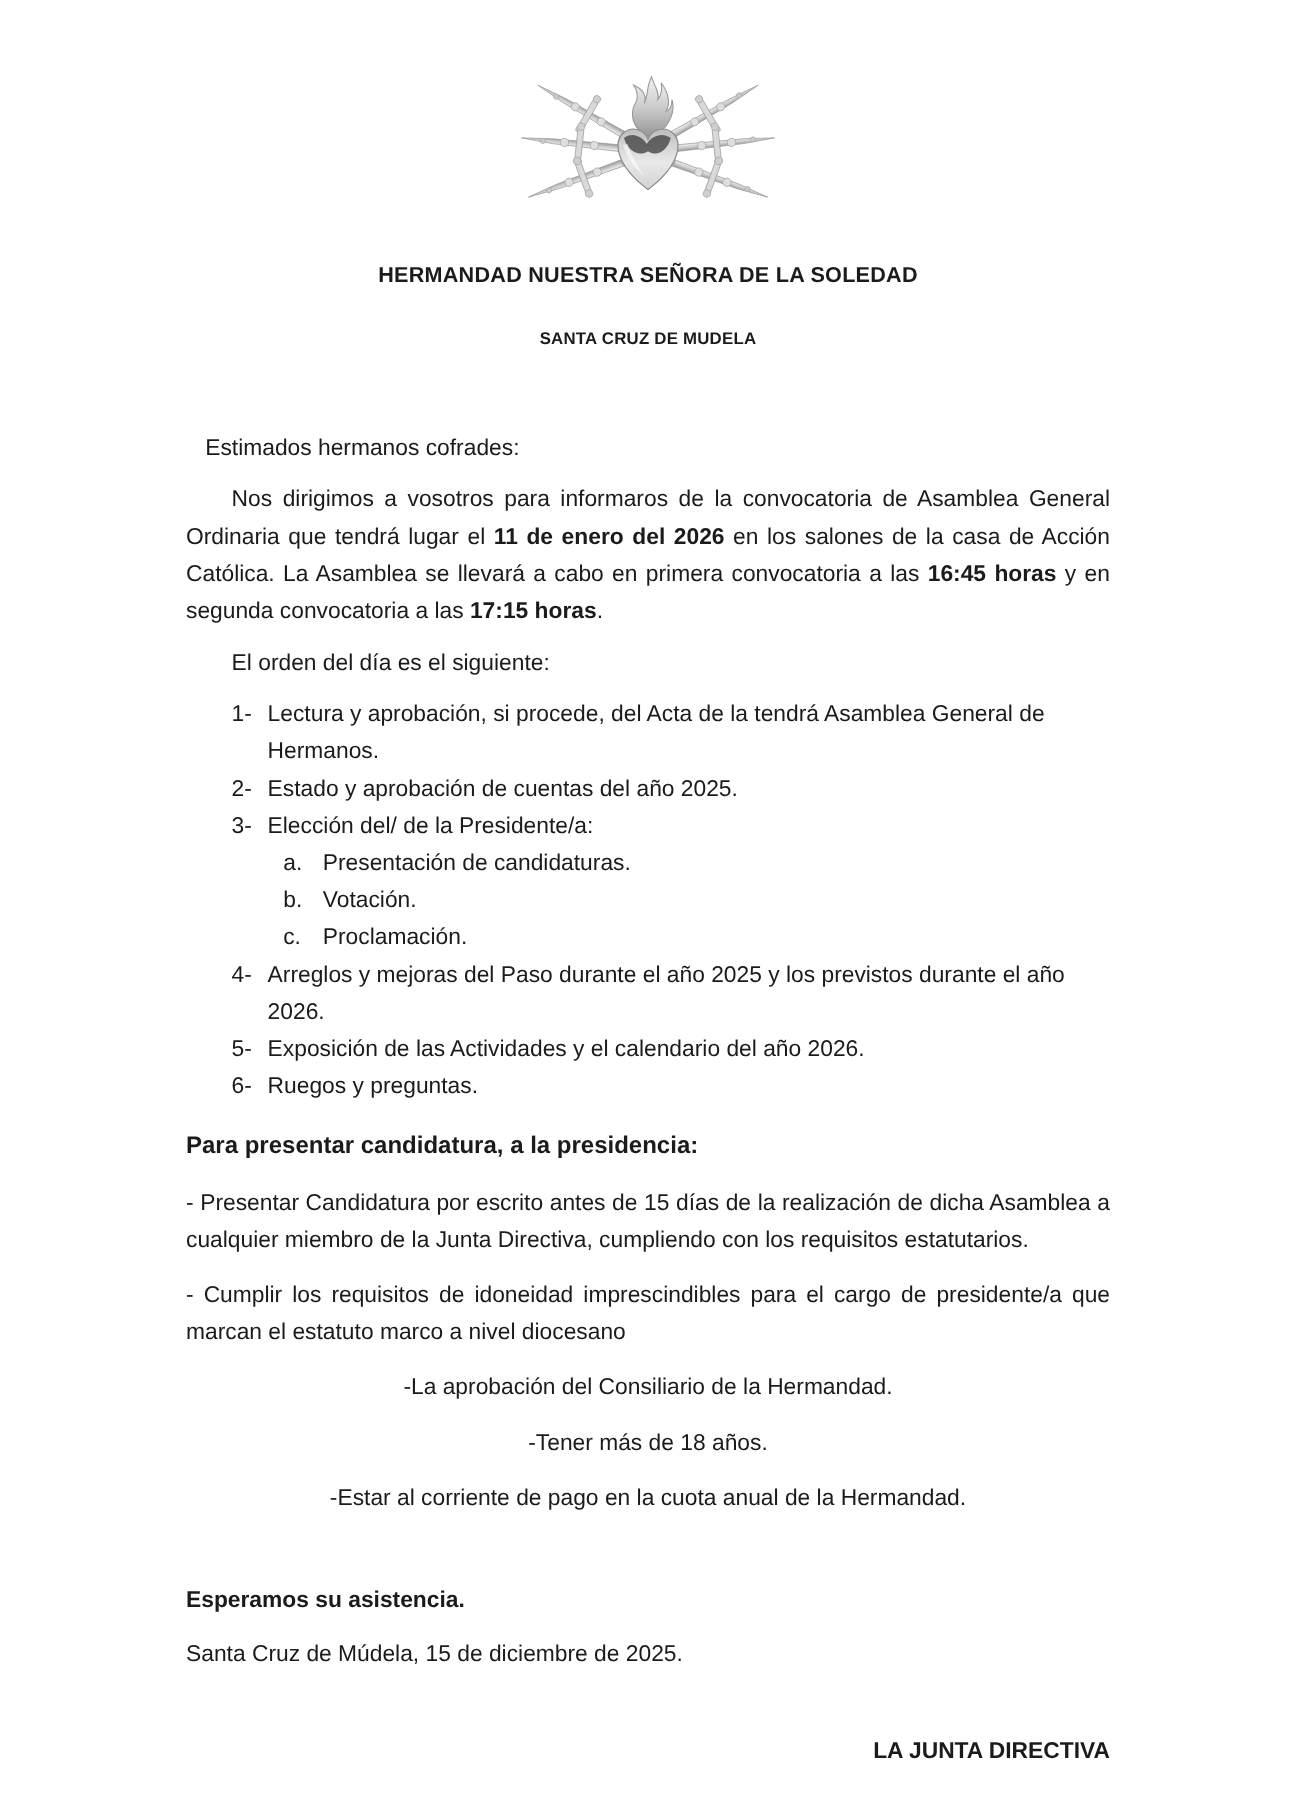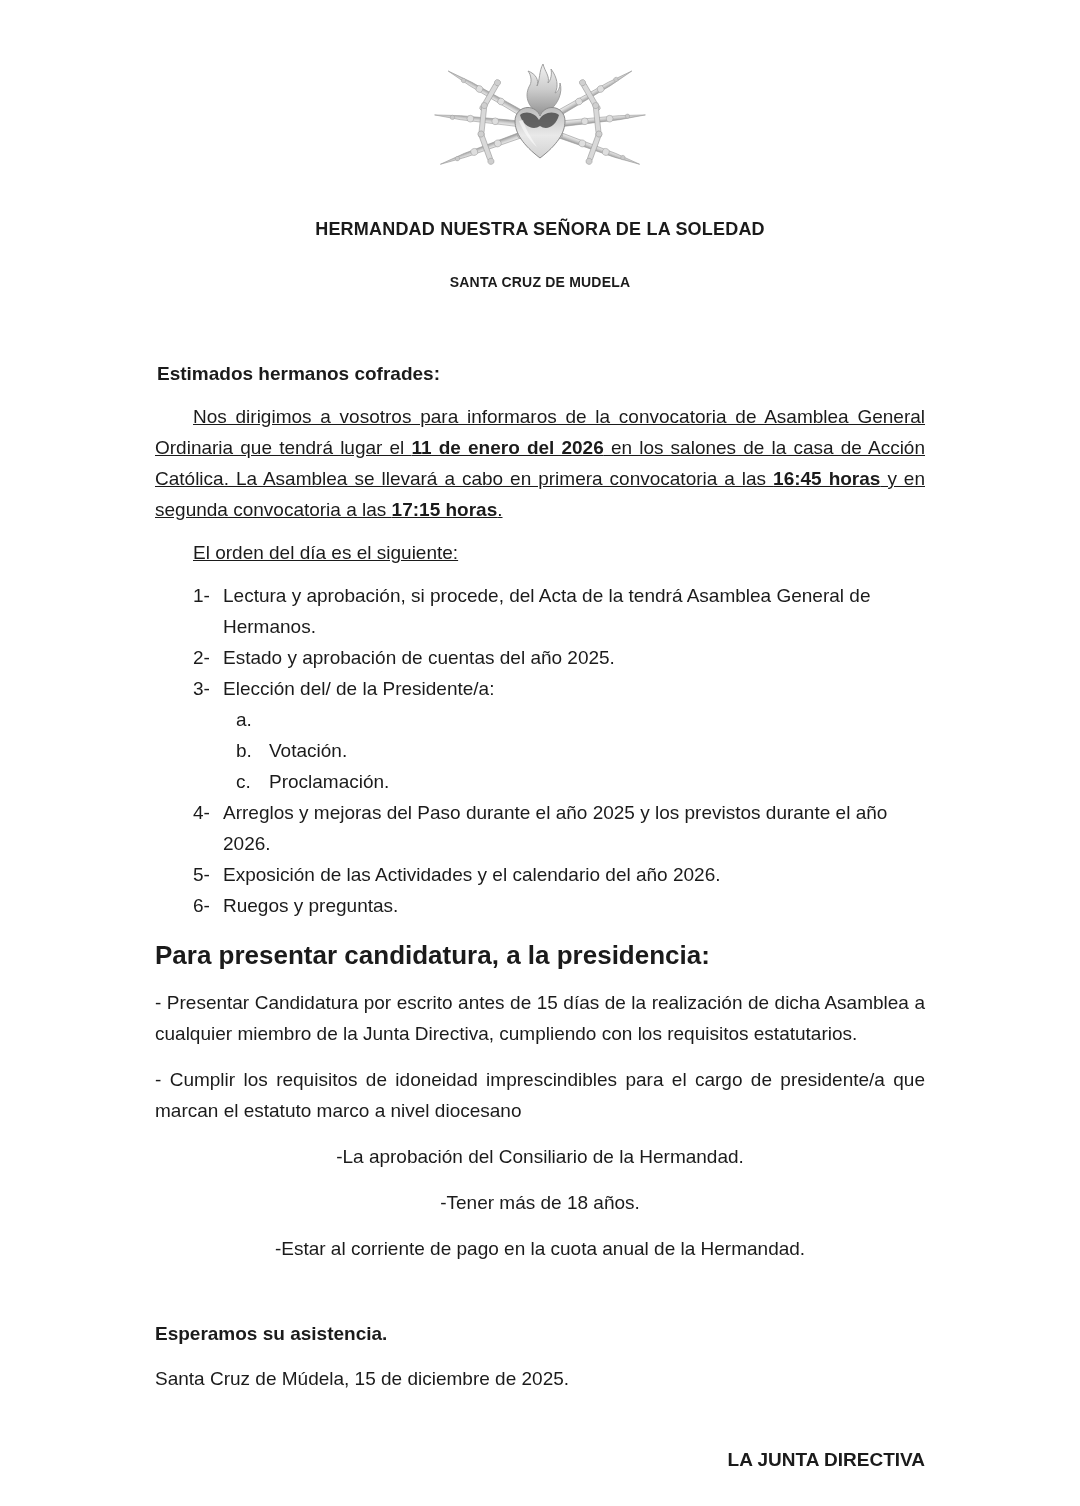"Estimados hermanos cofrades:" .salutation { font-weight: bold -> normal; margin: 60px 0 0 2px -> 60px 0 0 16px }
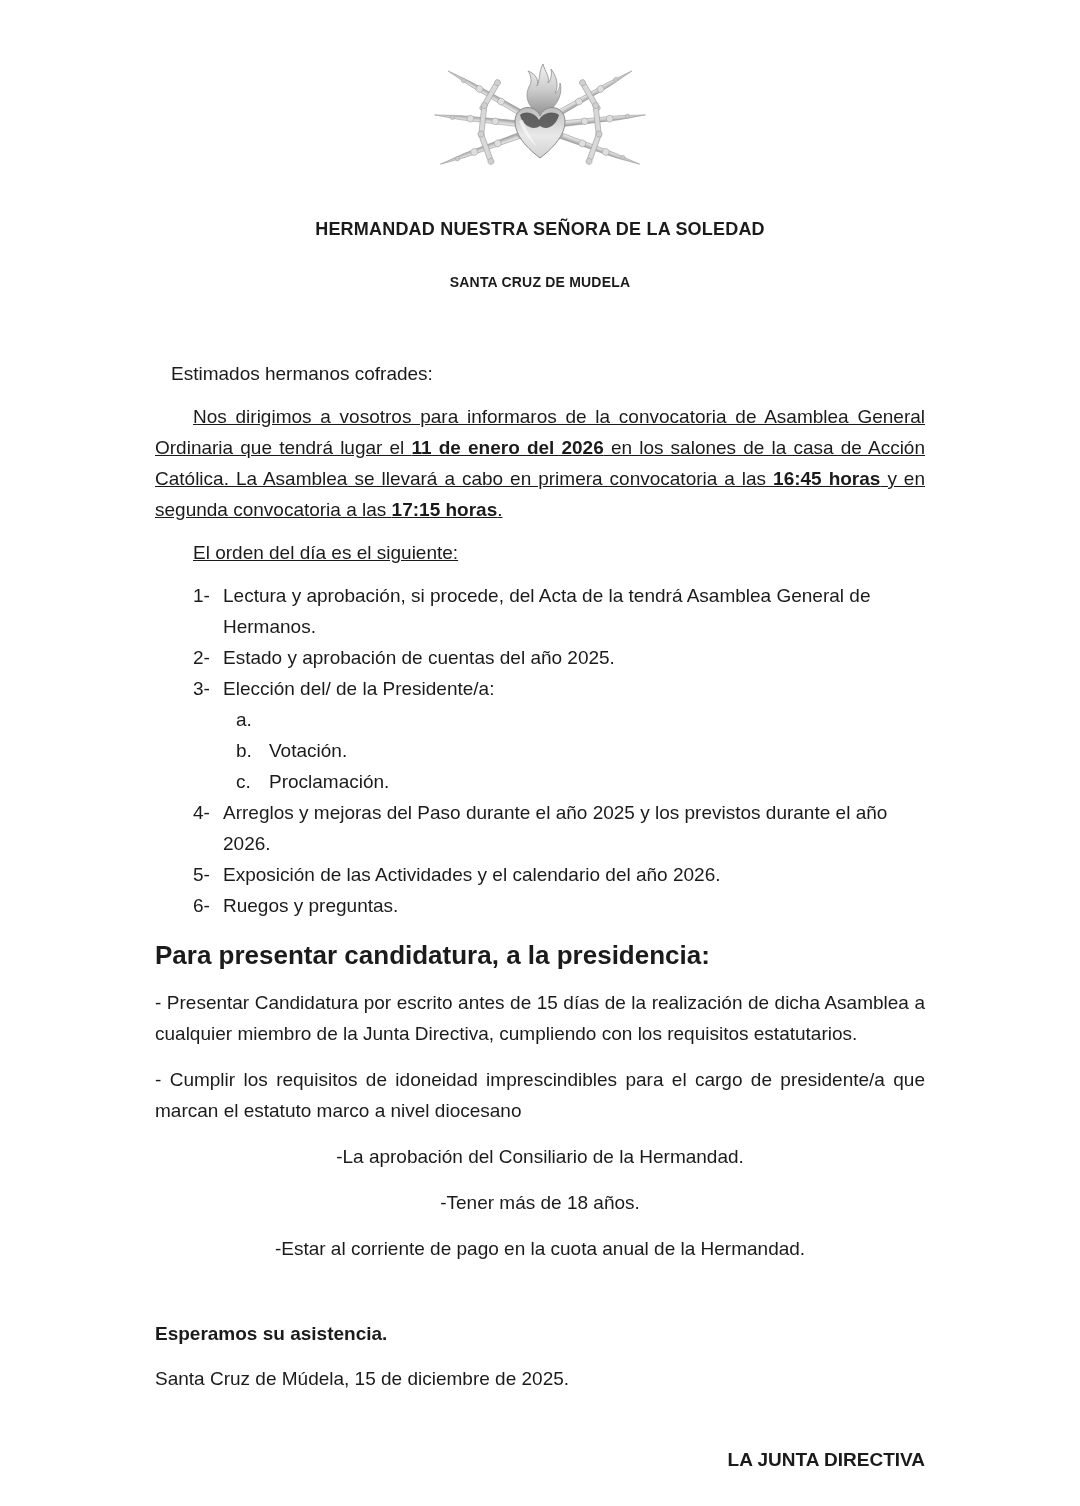"Nos dirigimos a vosotros para" p.para { text-decoration: underline -> none }
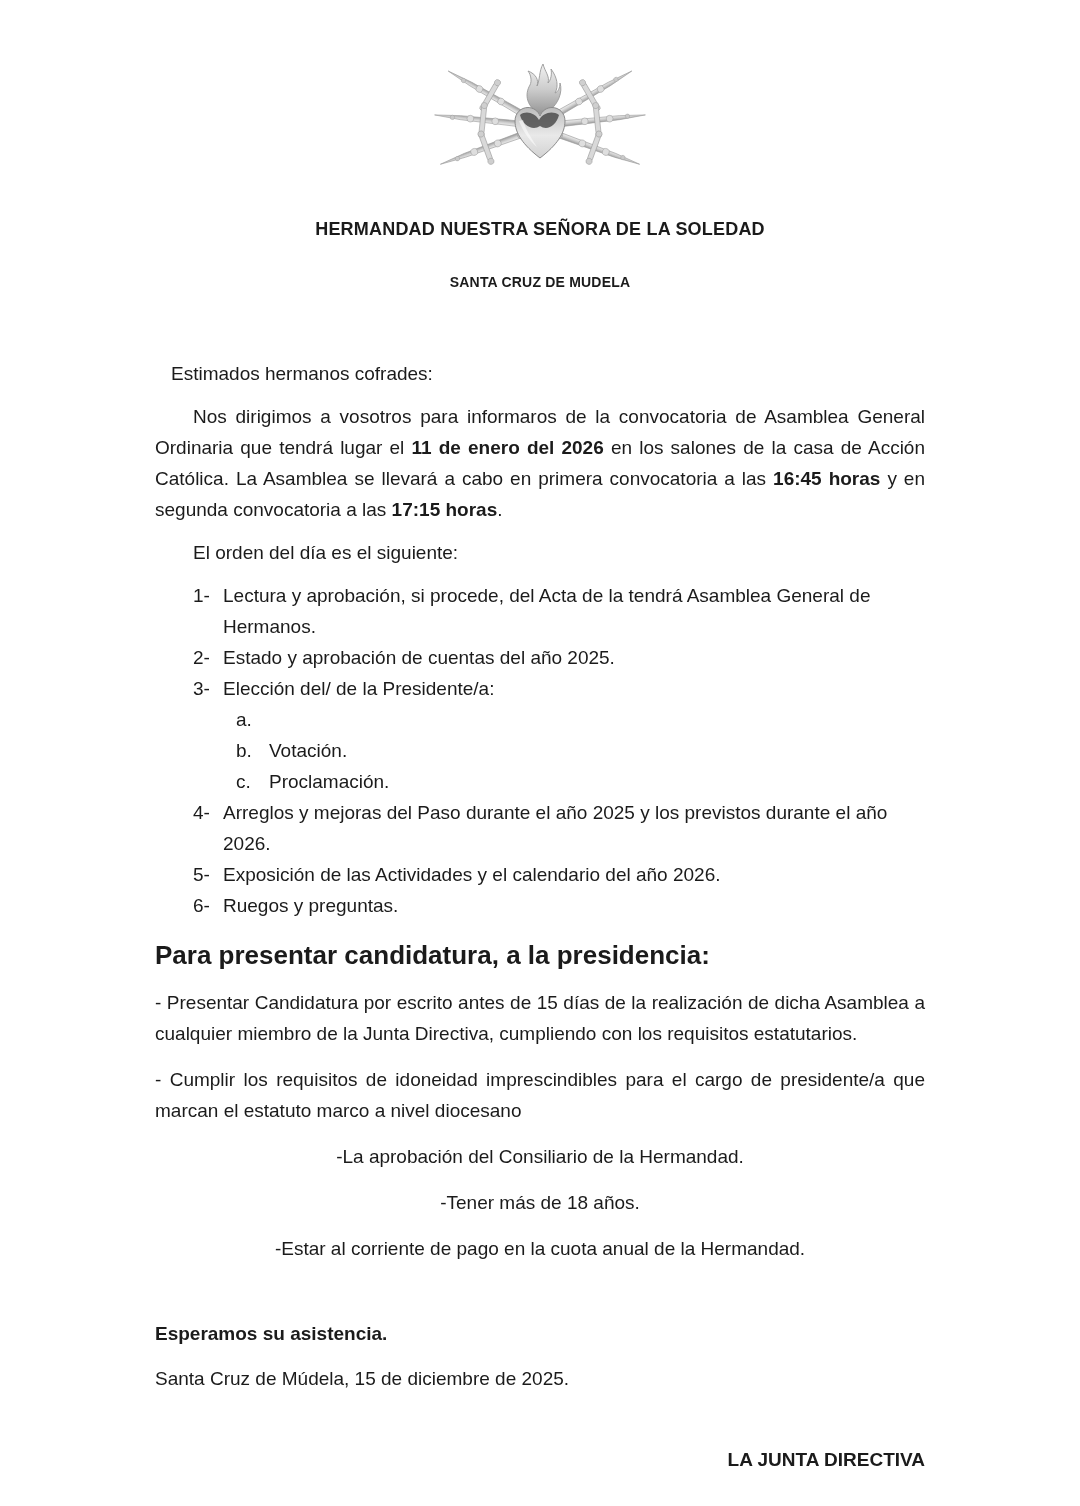"Presentación de candidaturas." span.txt { html: none -> <span>Presentación de candidaturas.</span> }
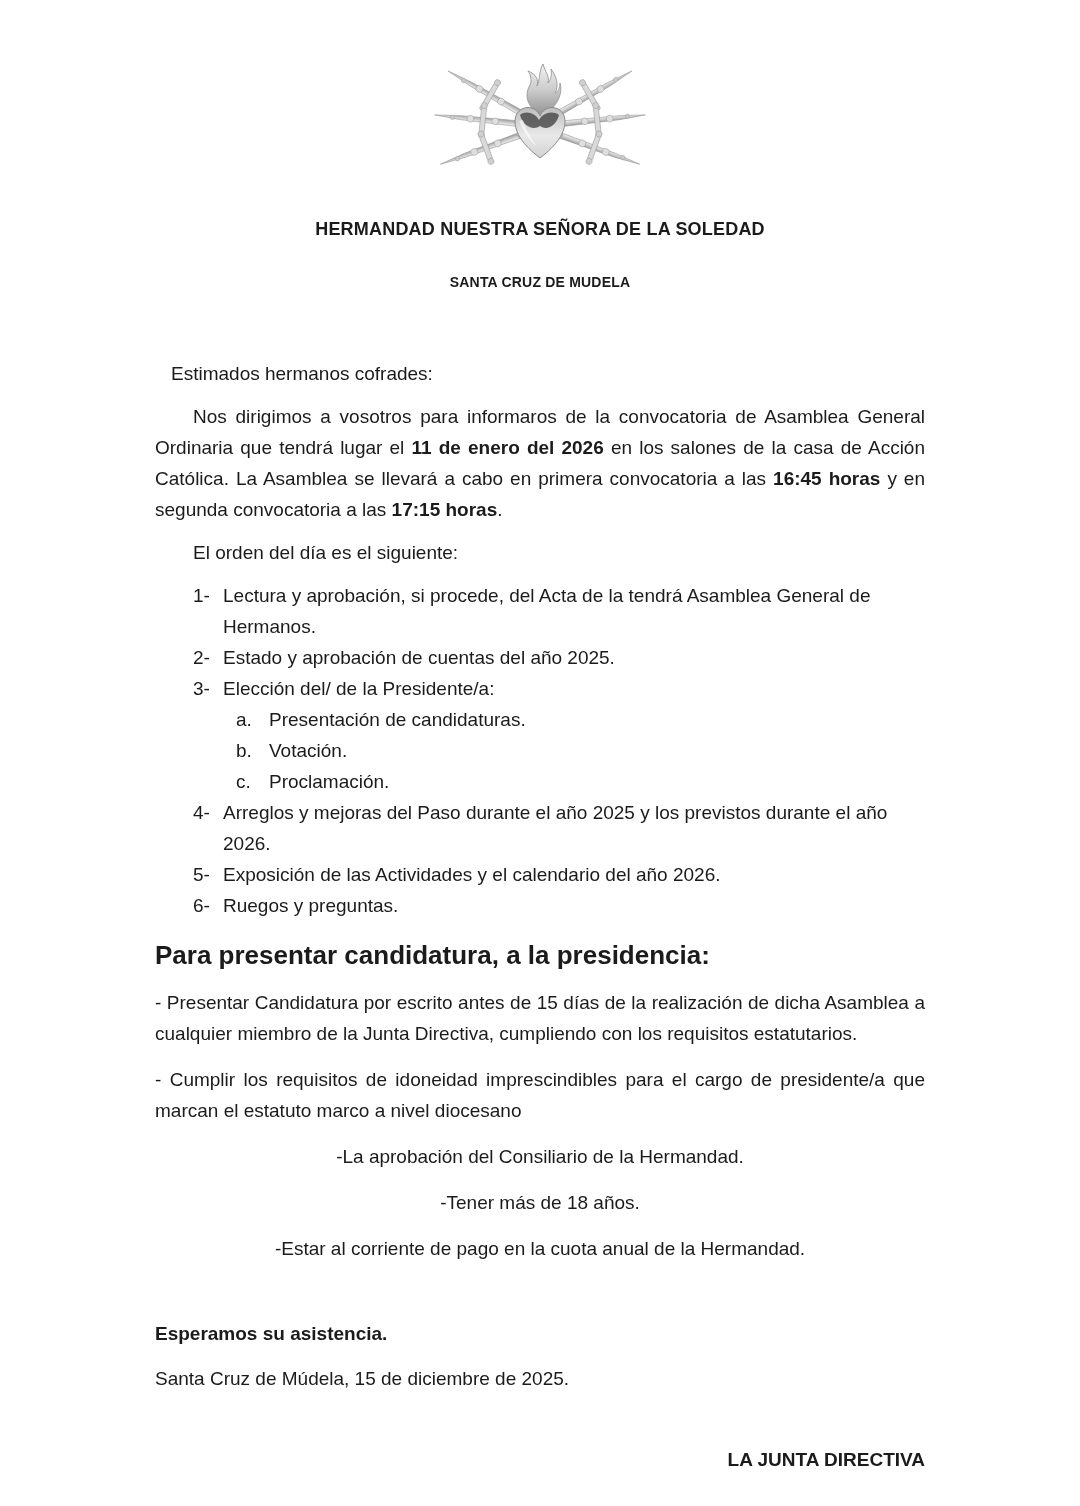"Para presentar candidatura, a la" .section-heading { font-size: 26px -> 20px }
